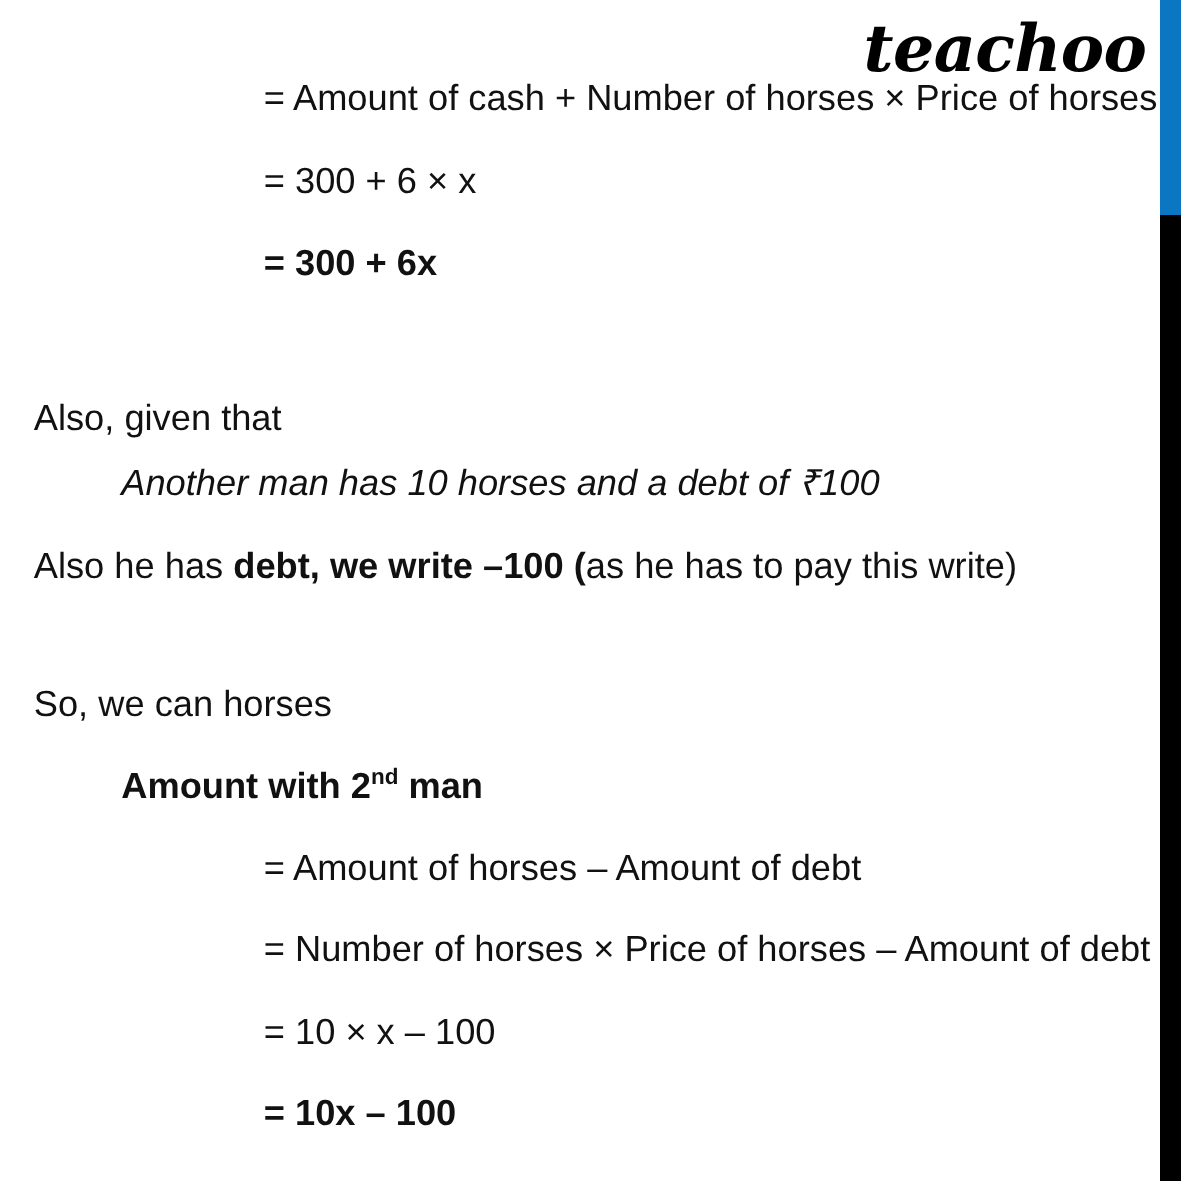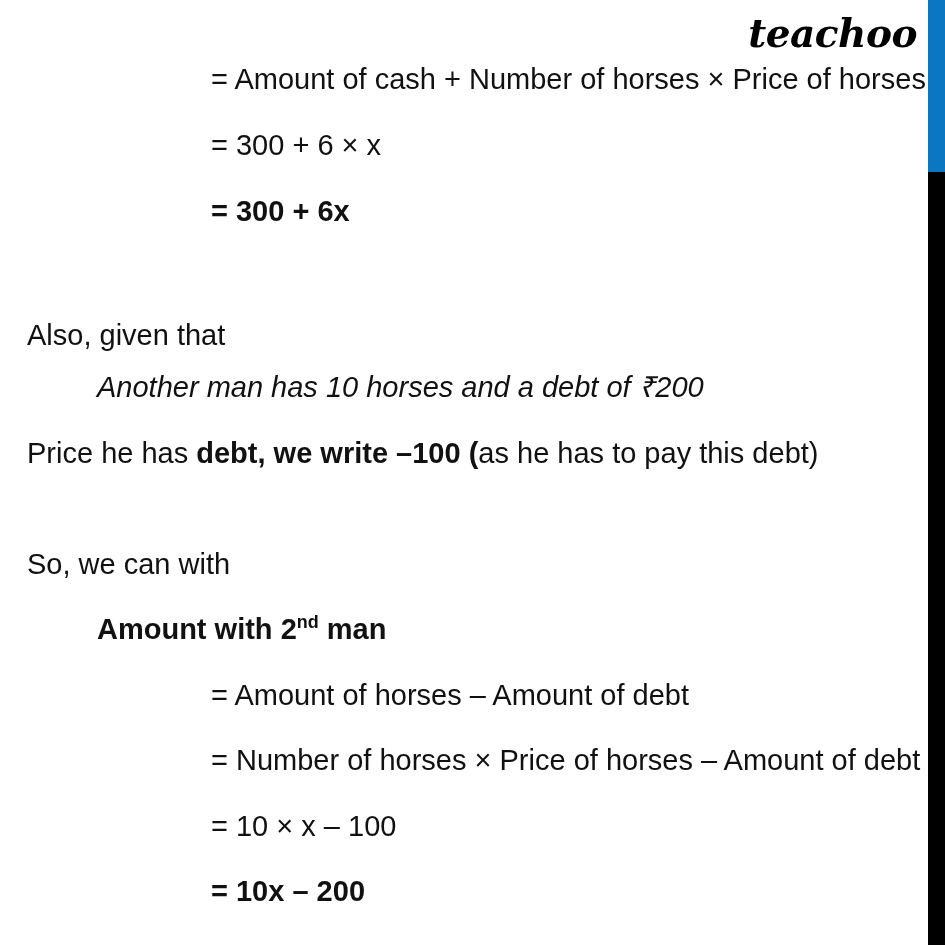"teachoo" .brand { font-size: 39px -> 52px }
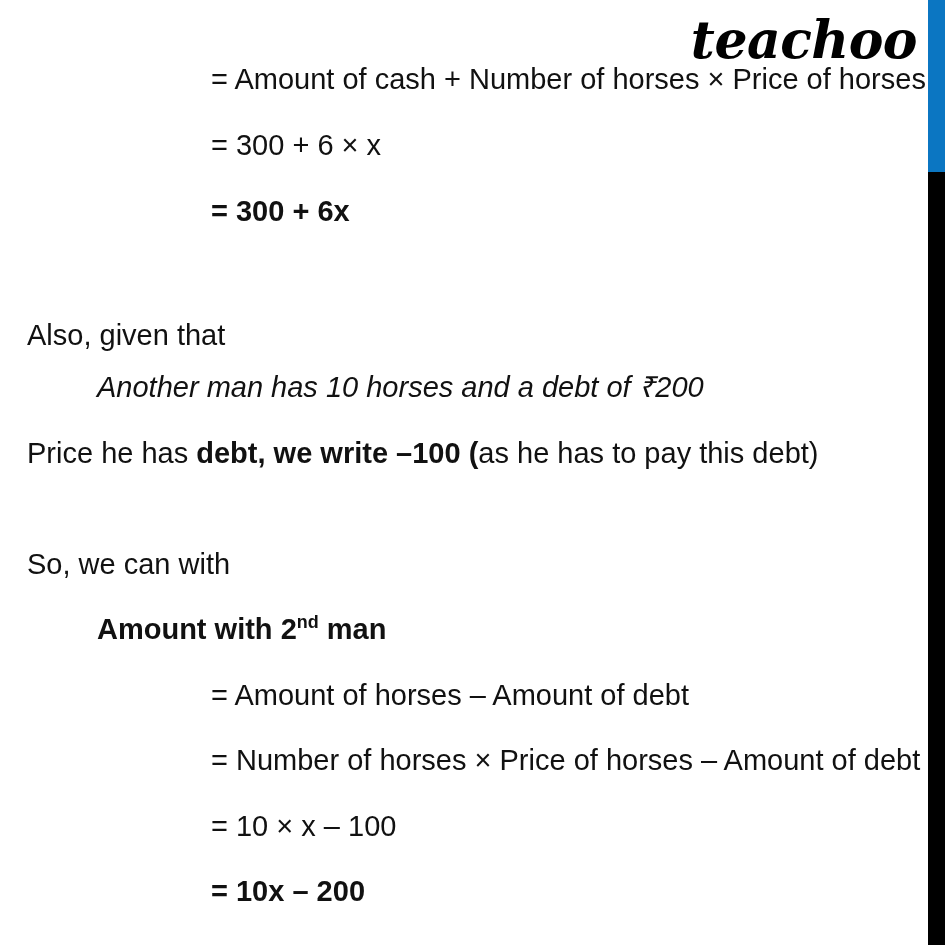"Another man has 10 horses" div.line { text: 200 -> 100 }
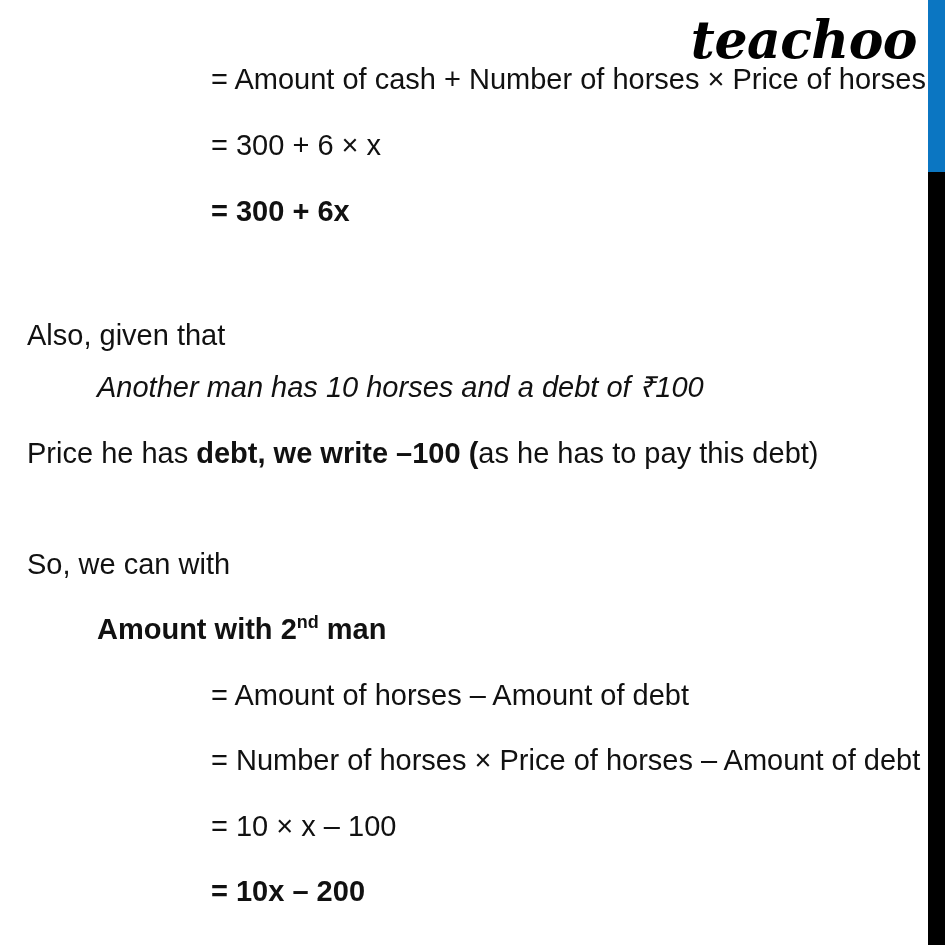"Price he has" span { text: Price -> Also }
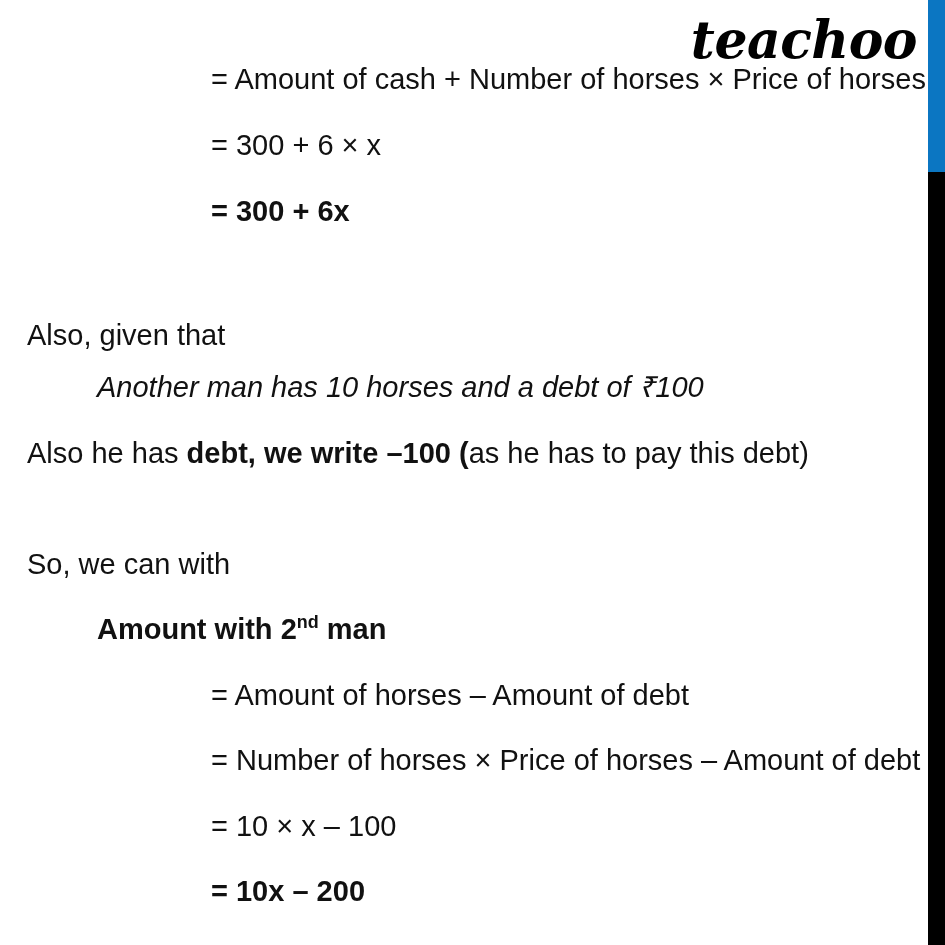"as he has to pay" span { text: debt -> write }
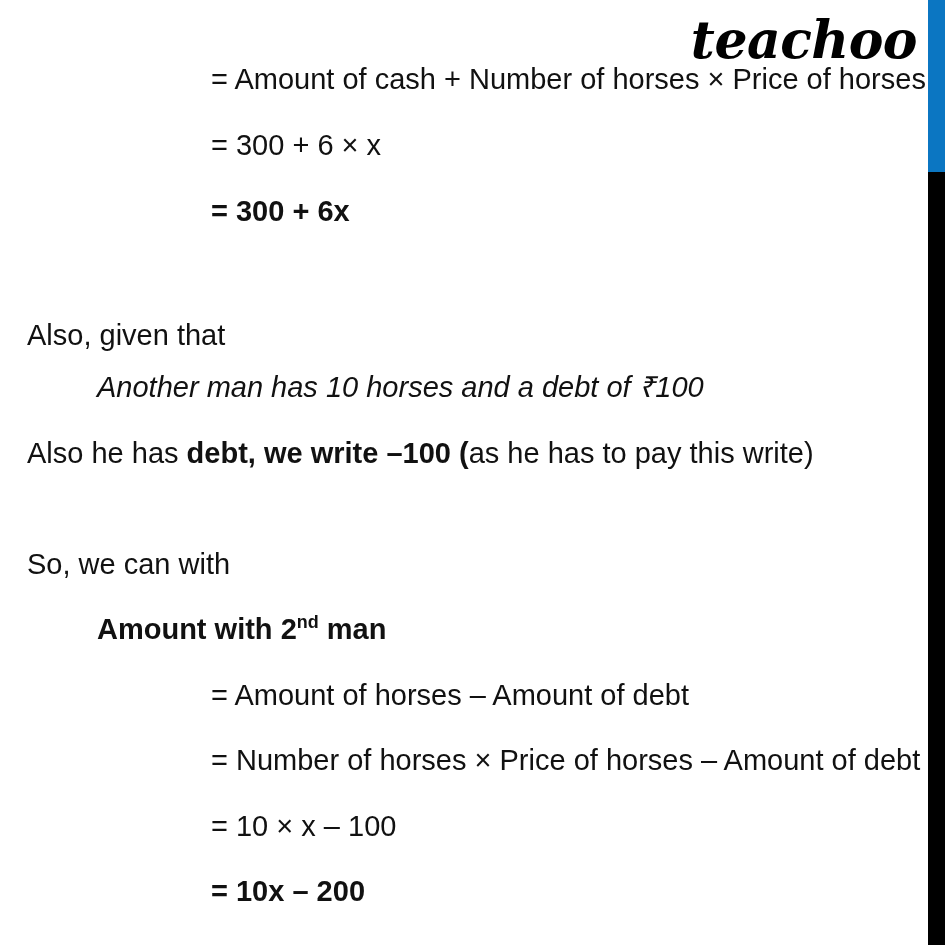"So, we can with" div.line { text: with -> horses }
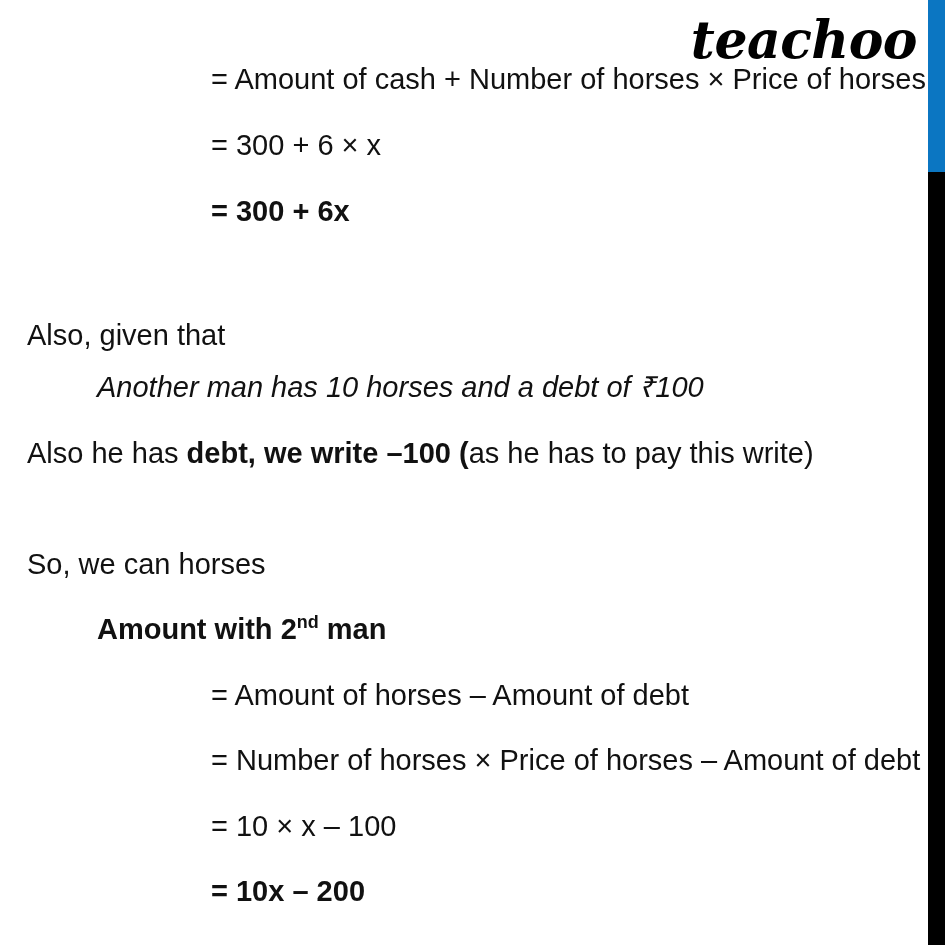"= 10x – 200" div.line { text: 200 -> 100 }
